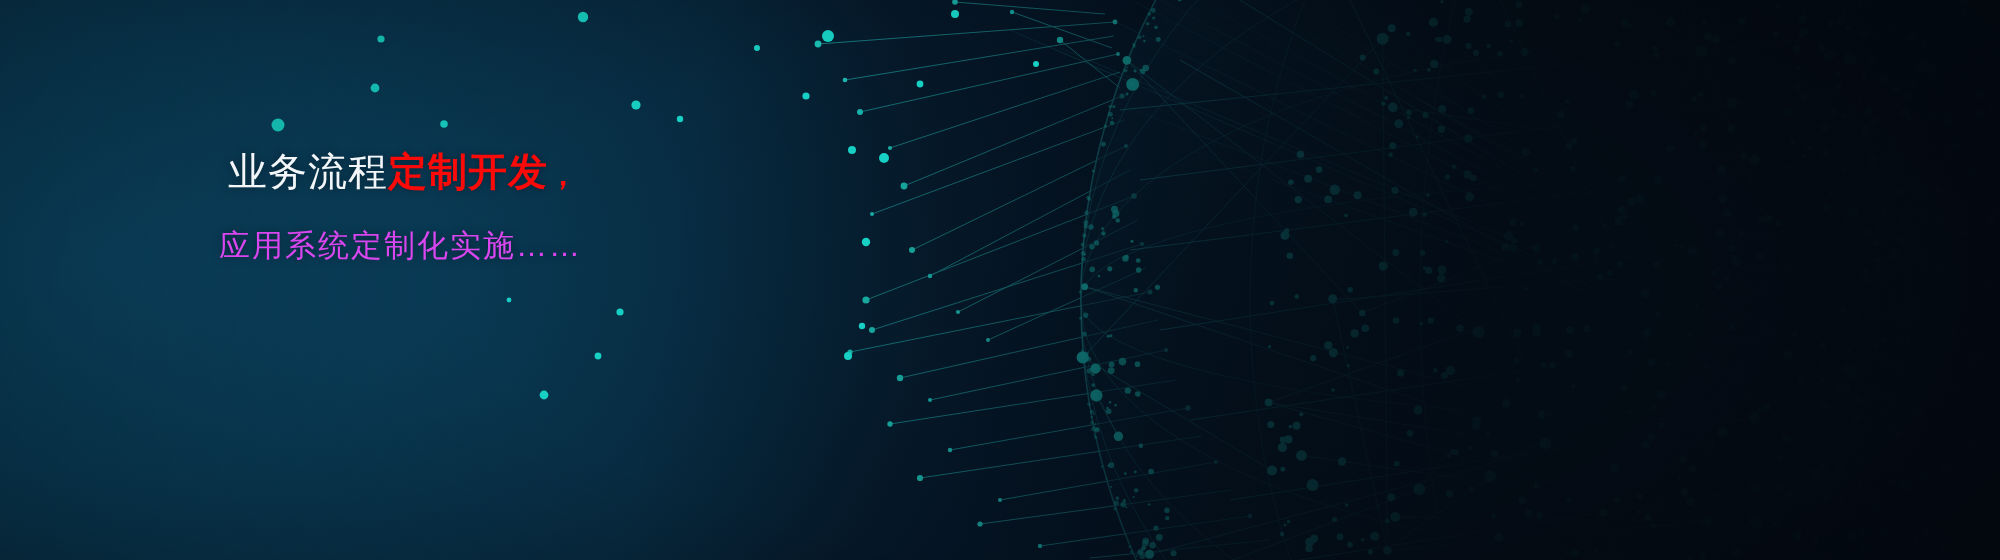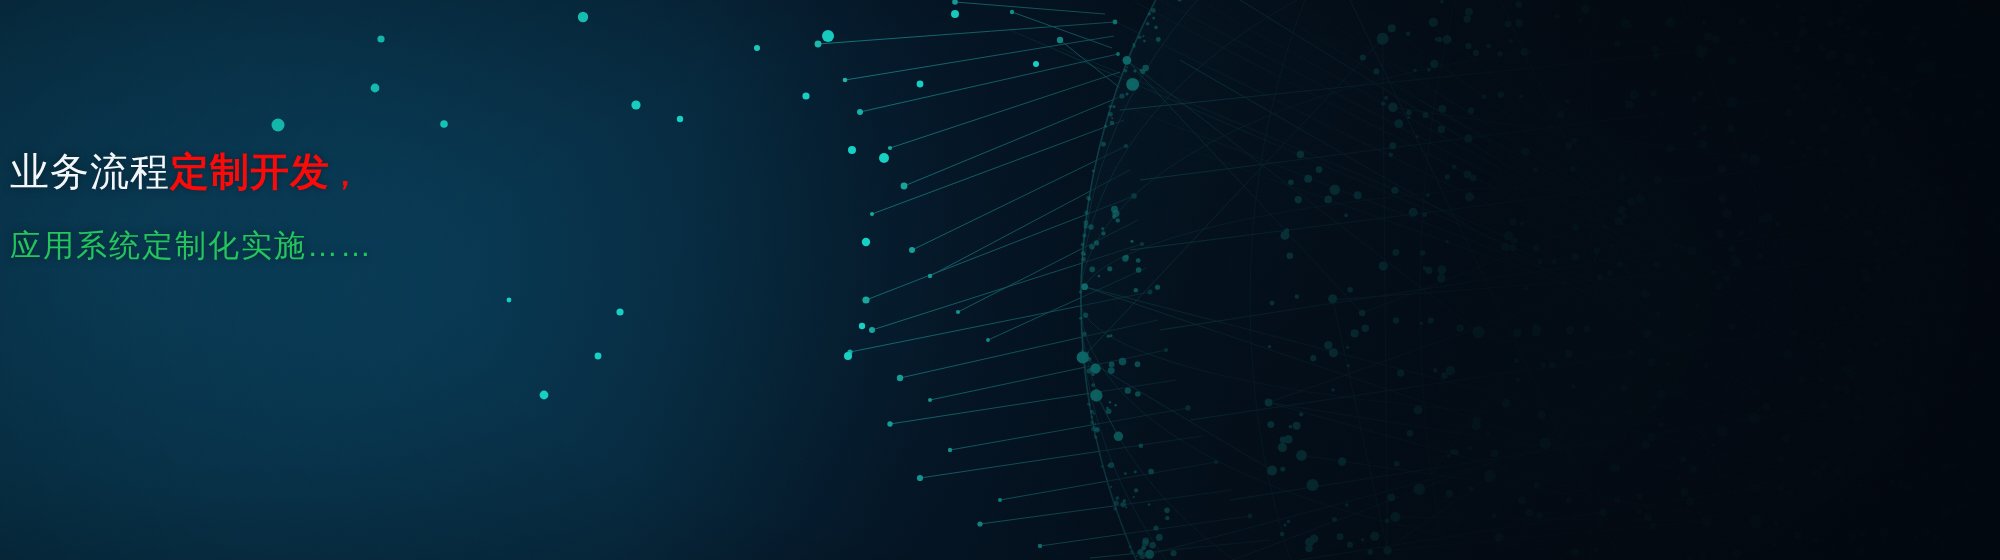"业务流程定制开发，" #text-block { left: 10px -> 16px; text-align: left -> center }
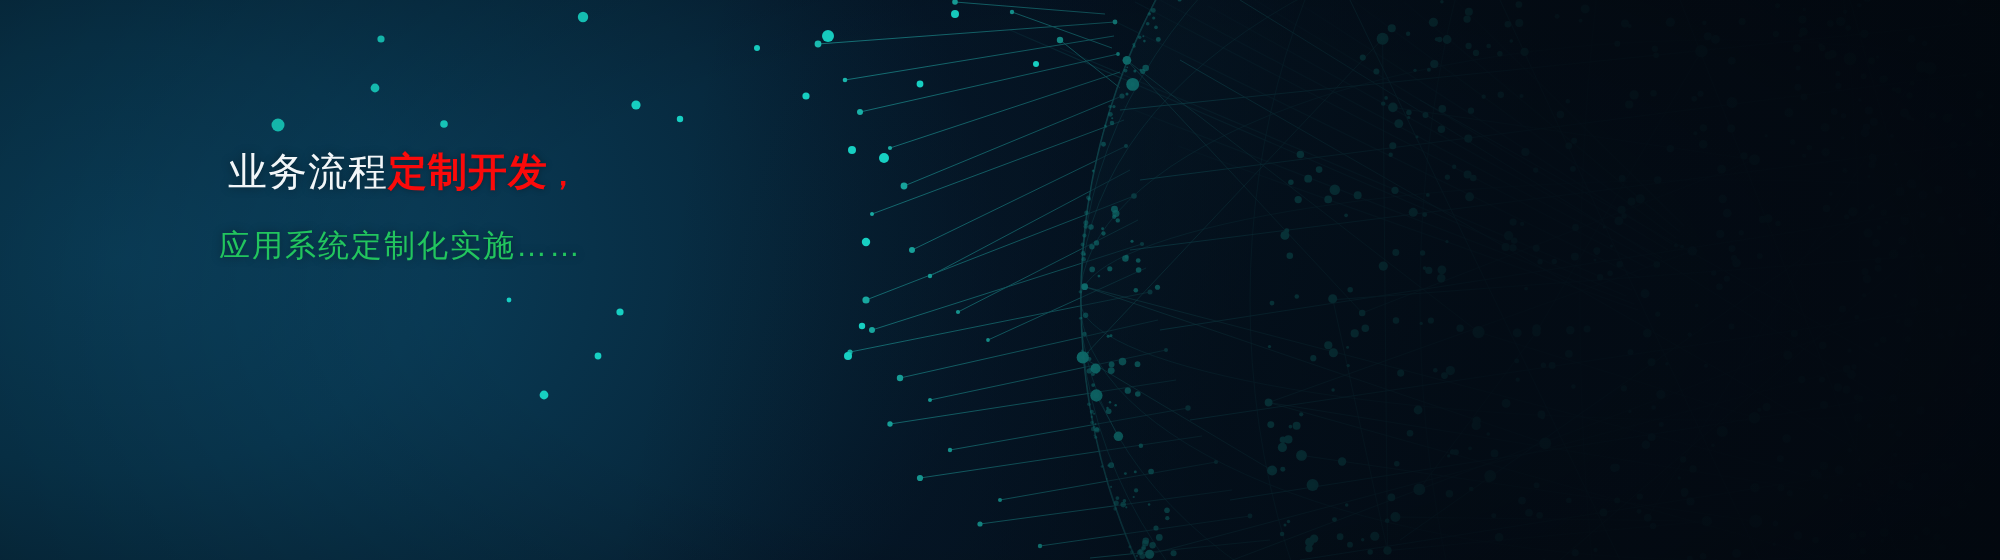"应用系统定制化实施……" .subline { color: #22c55e -> #d946ef }
